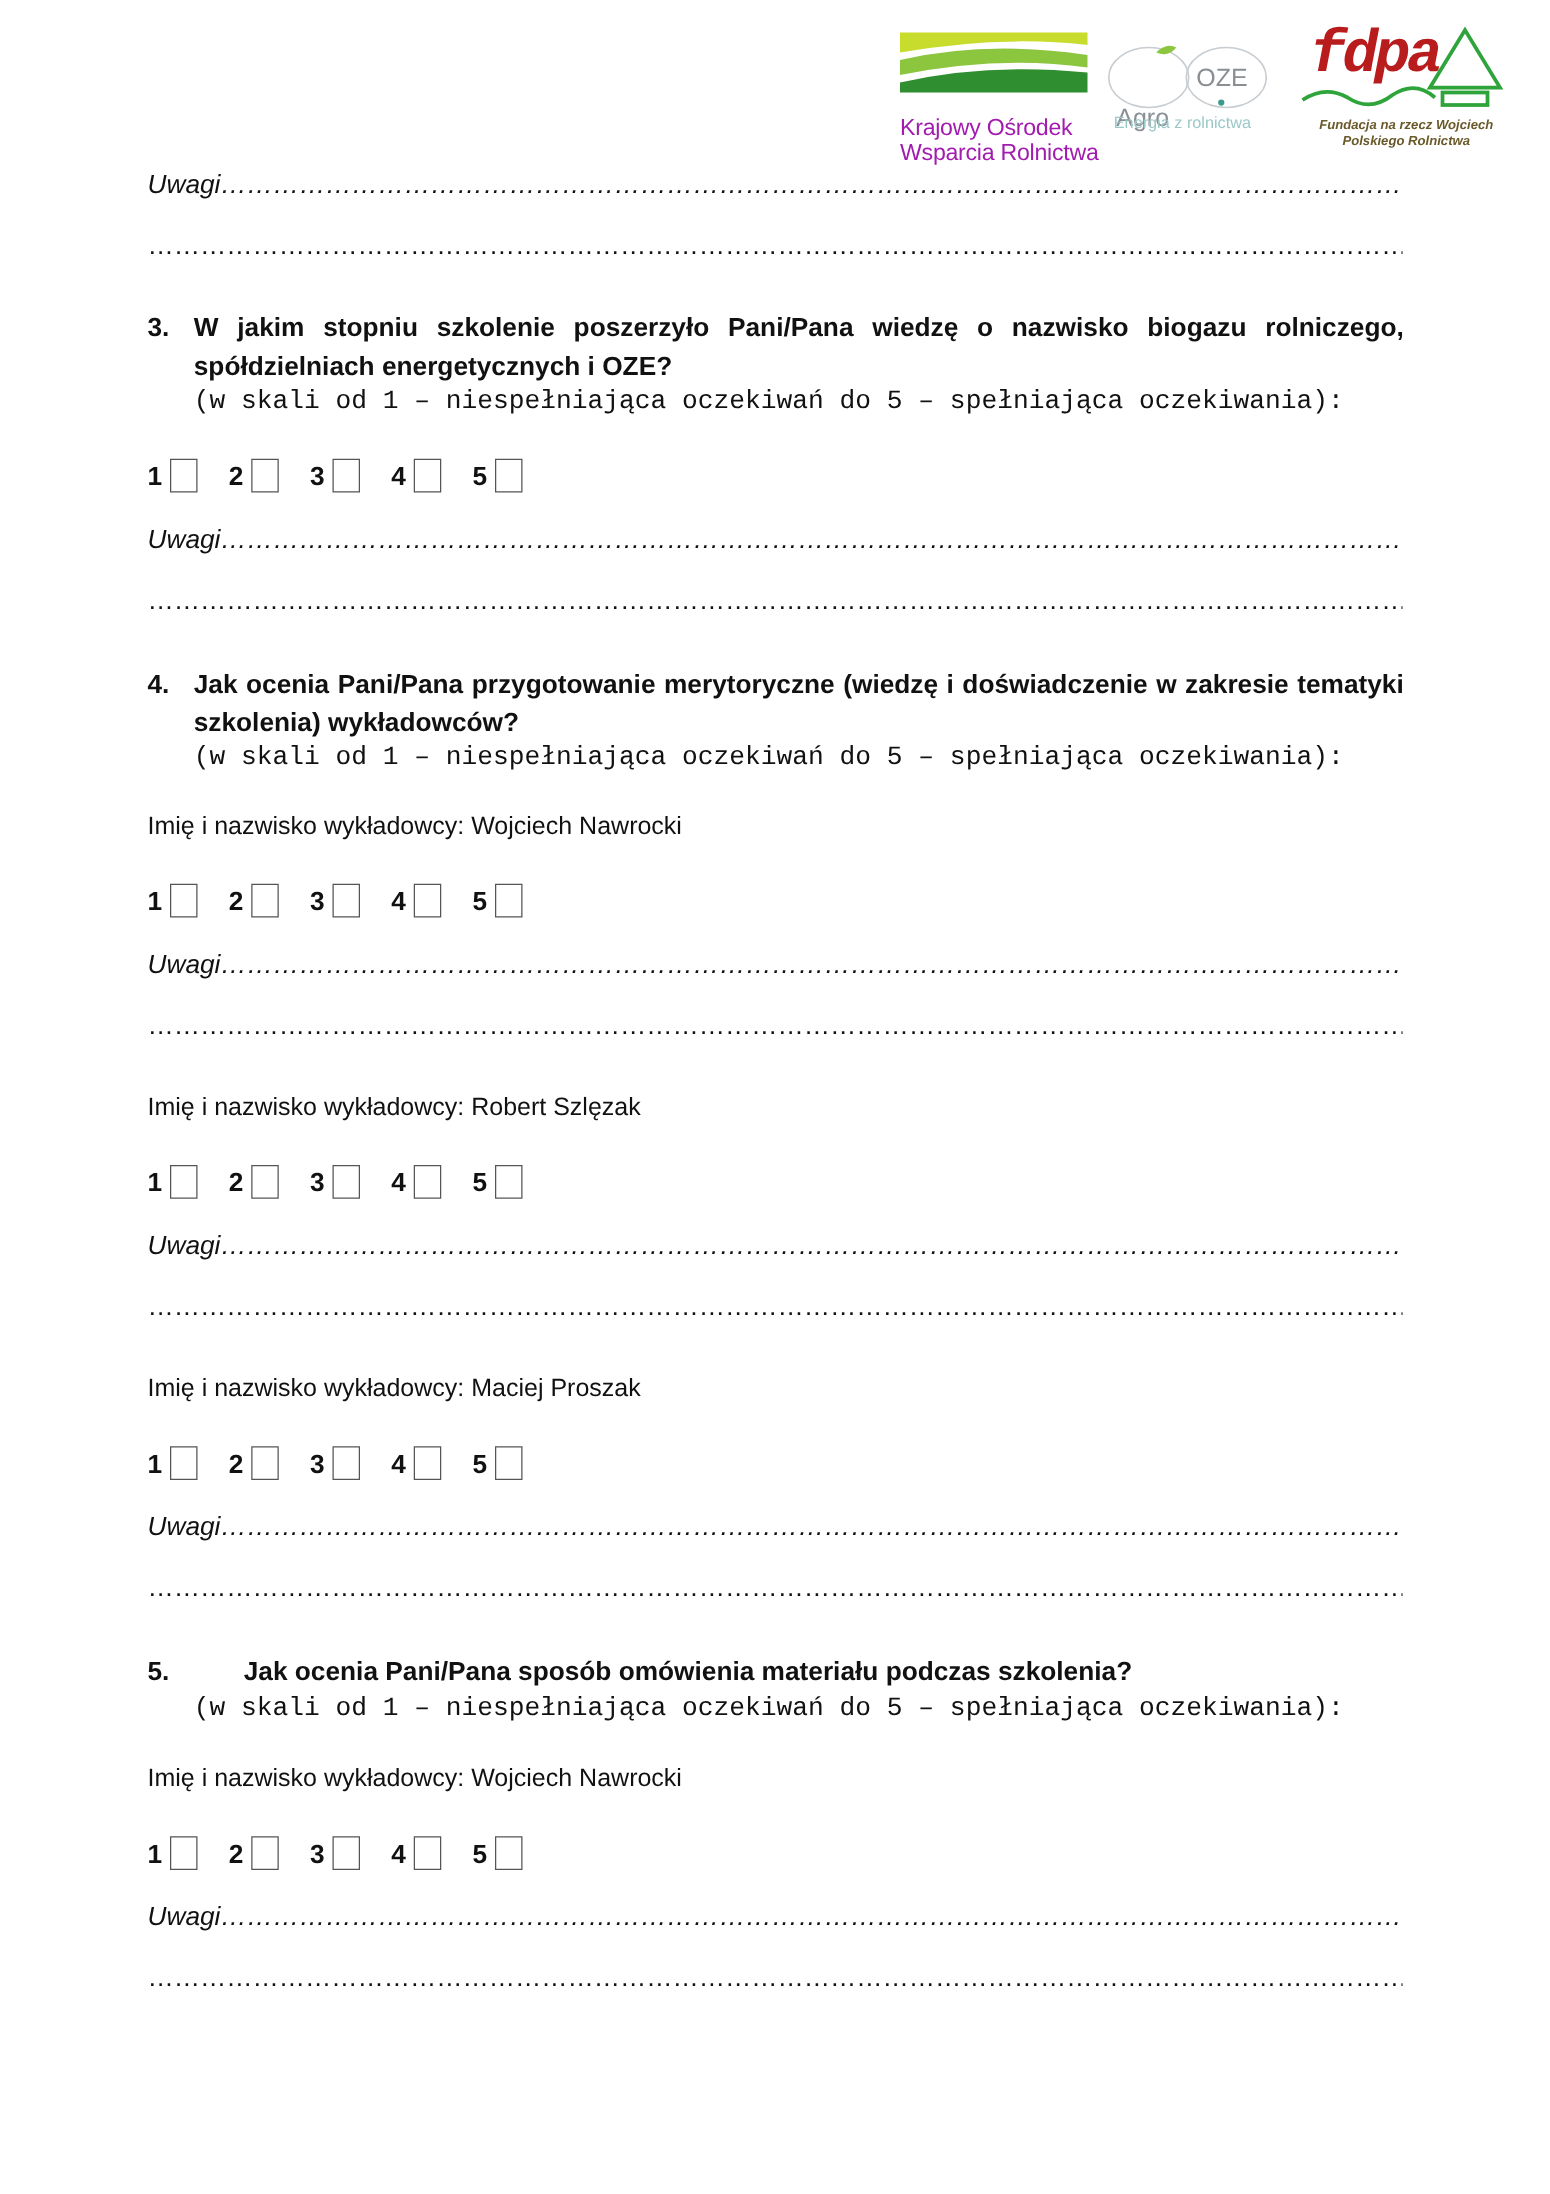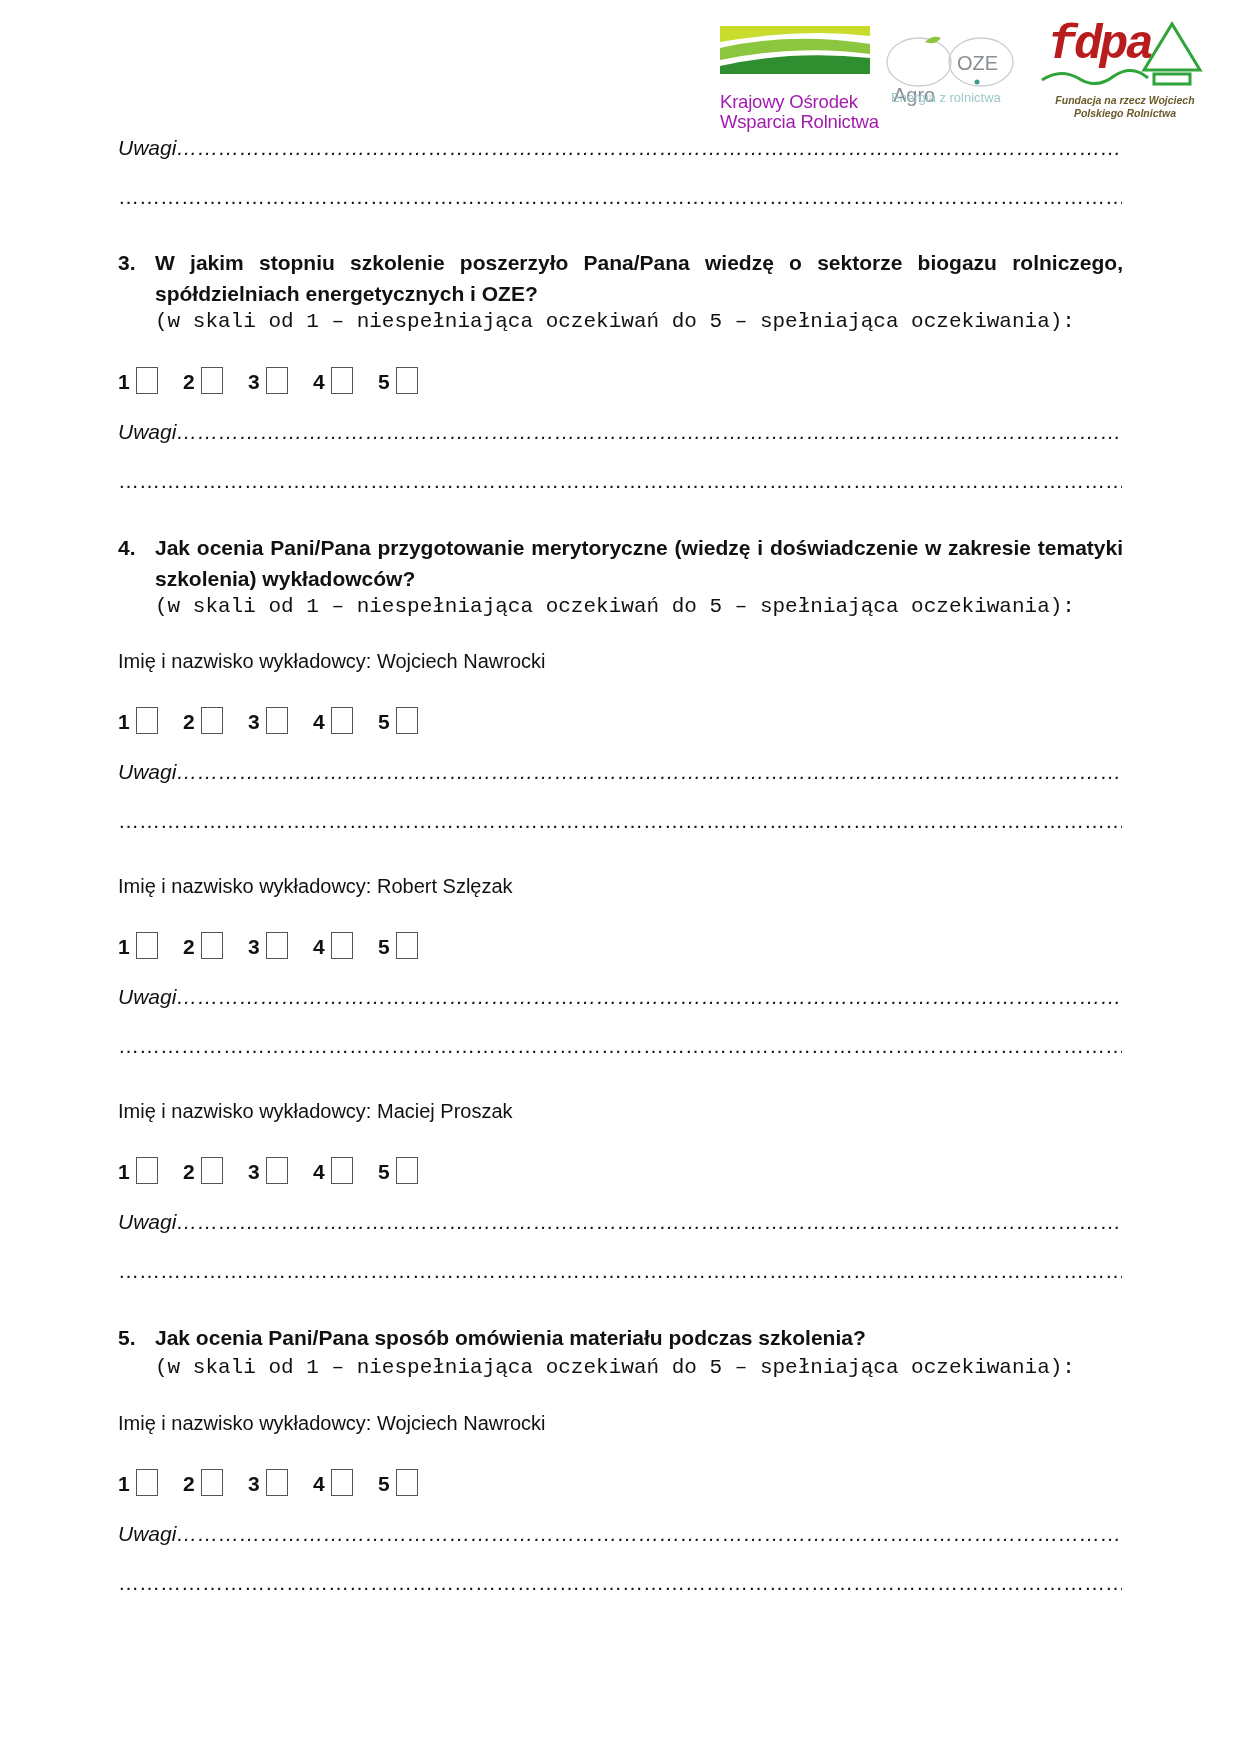"W jakim stopniu szkolenie poszerzyło" div.abs { text: Pana/Pana wiedzę o sektorze -> Pani/Pana wiedzę o nazwisko }
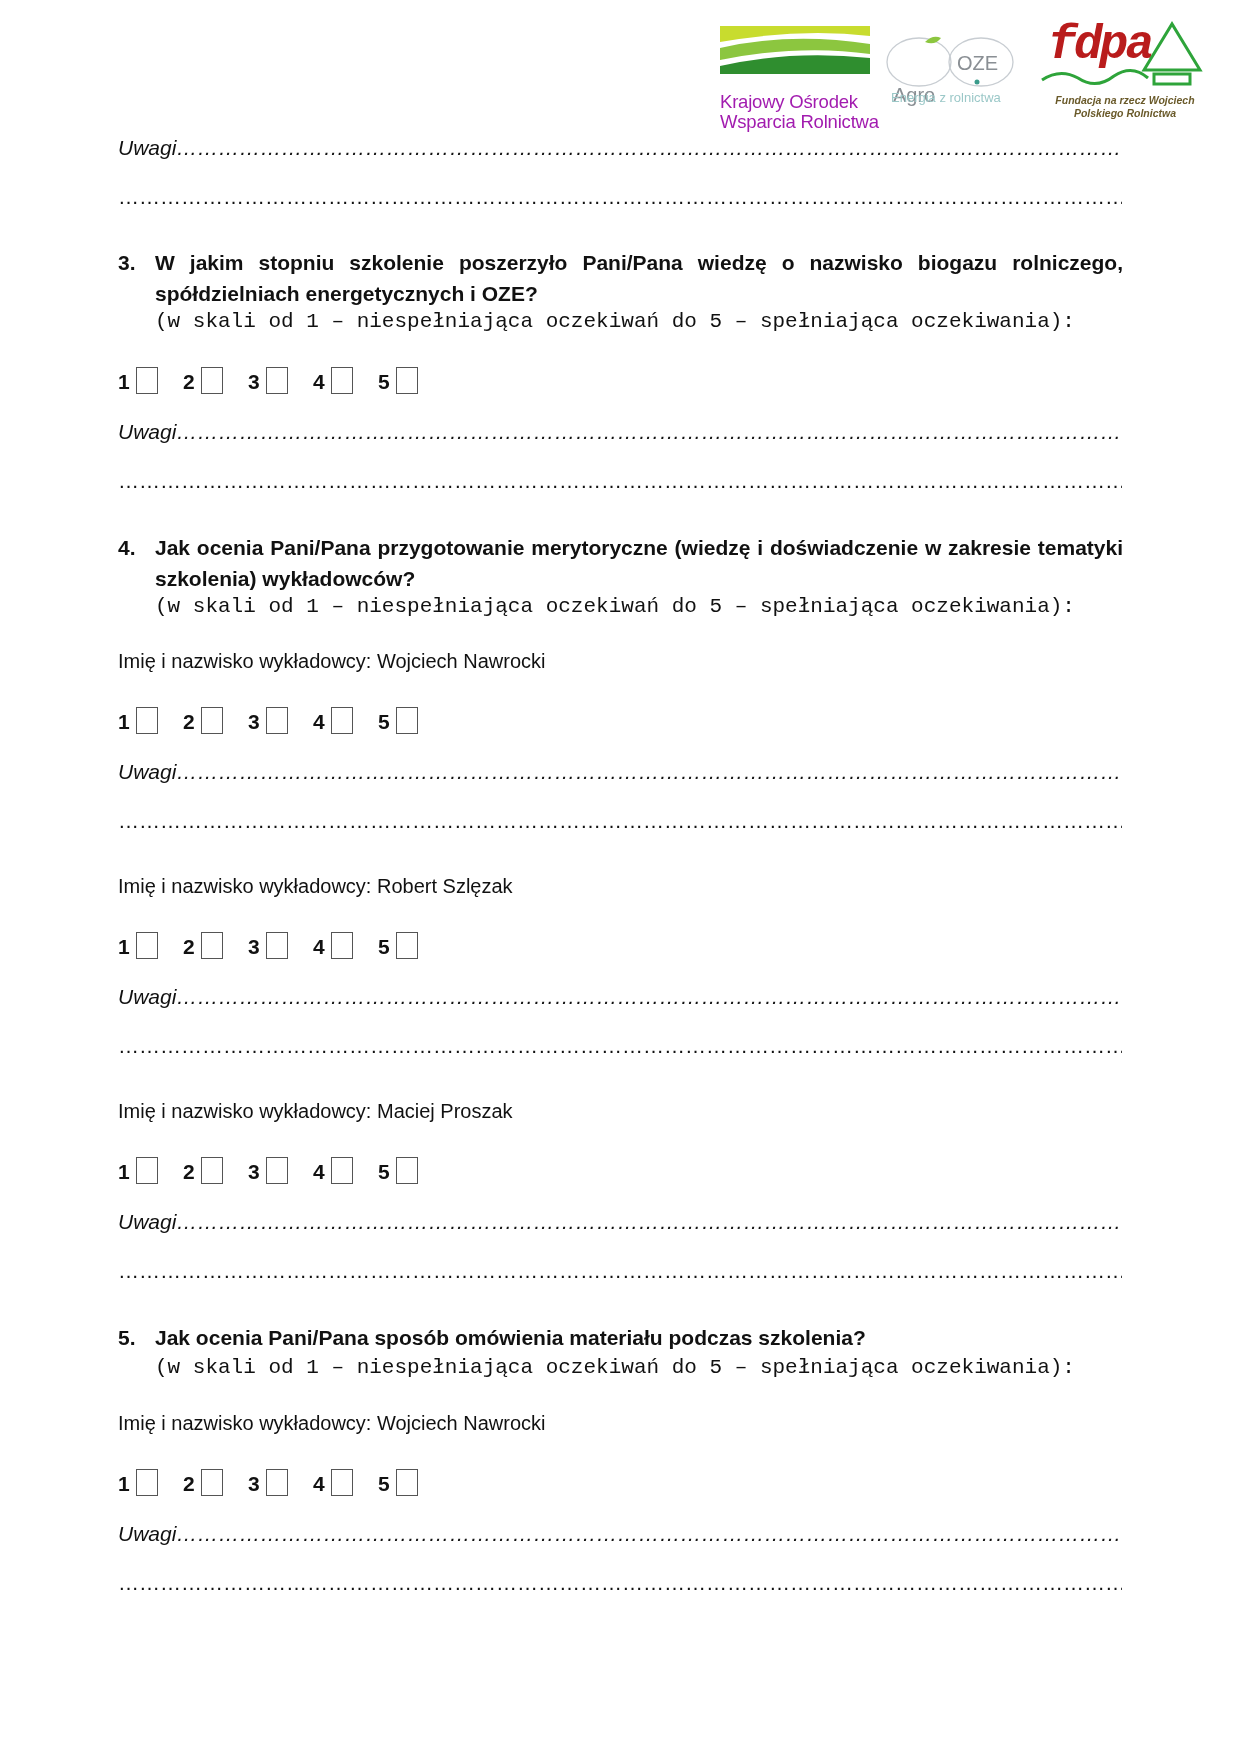"Jak ocenia Pani/Pana sposób omówienia" div.abs { margin-left: none -> 40px }
